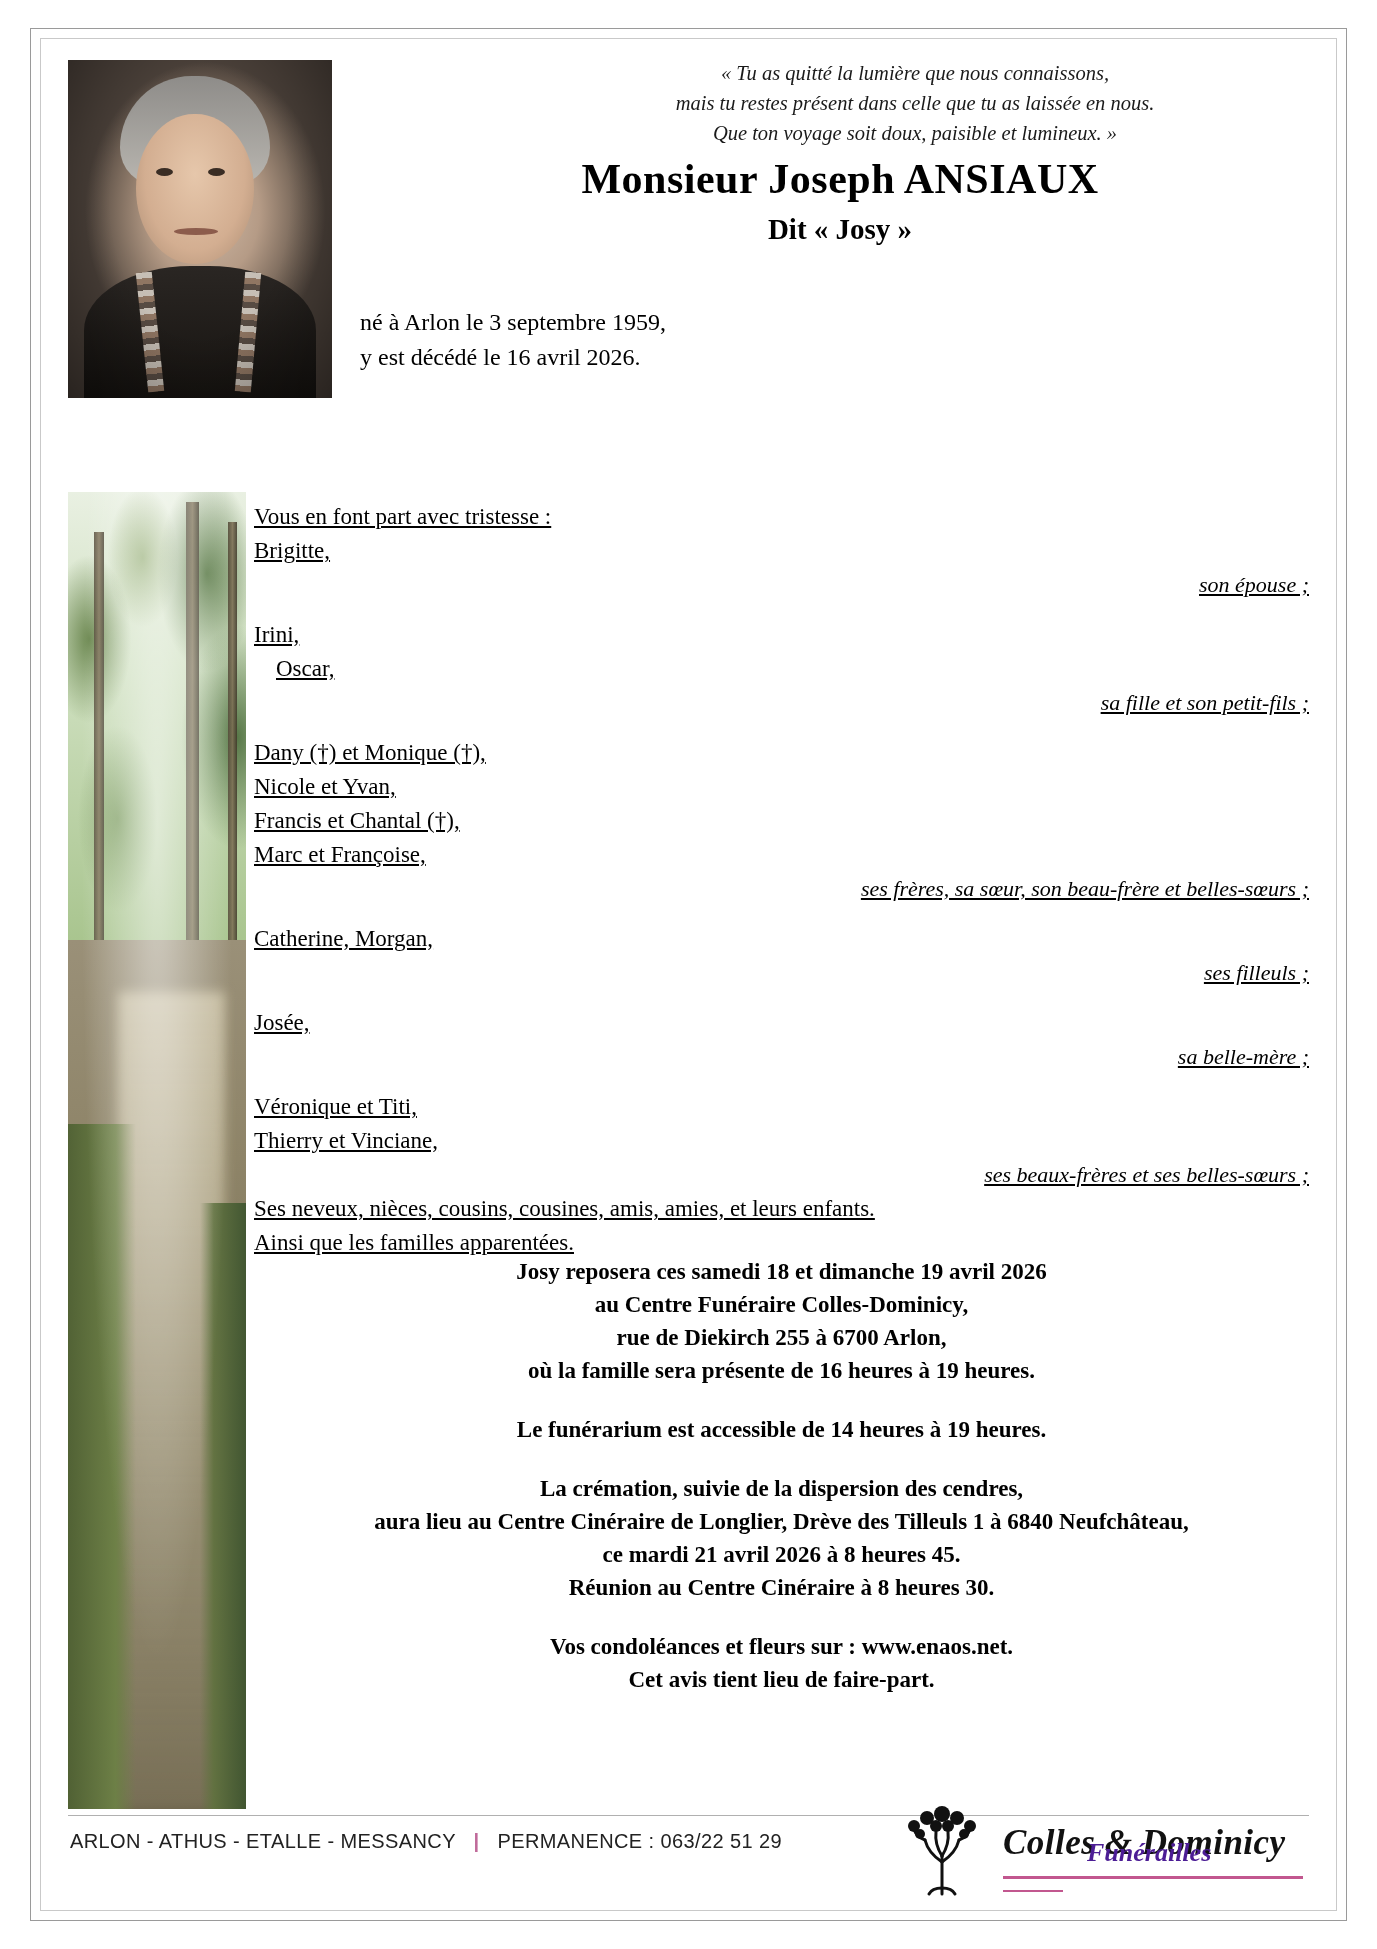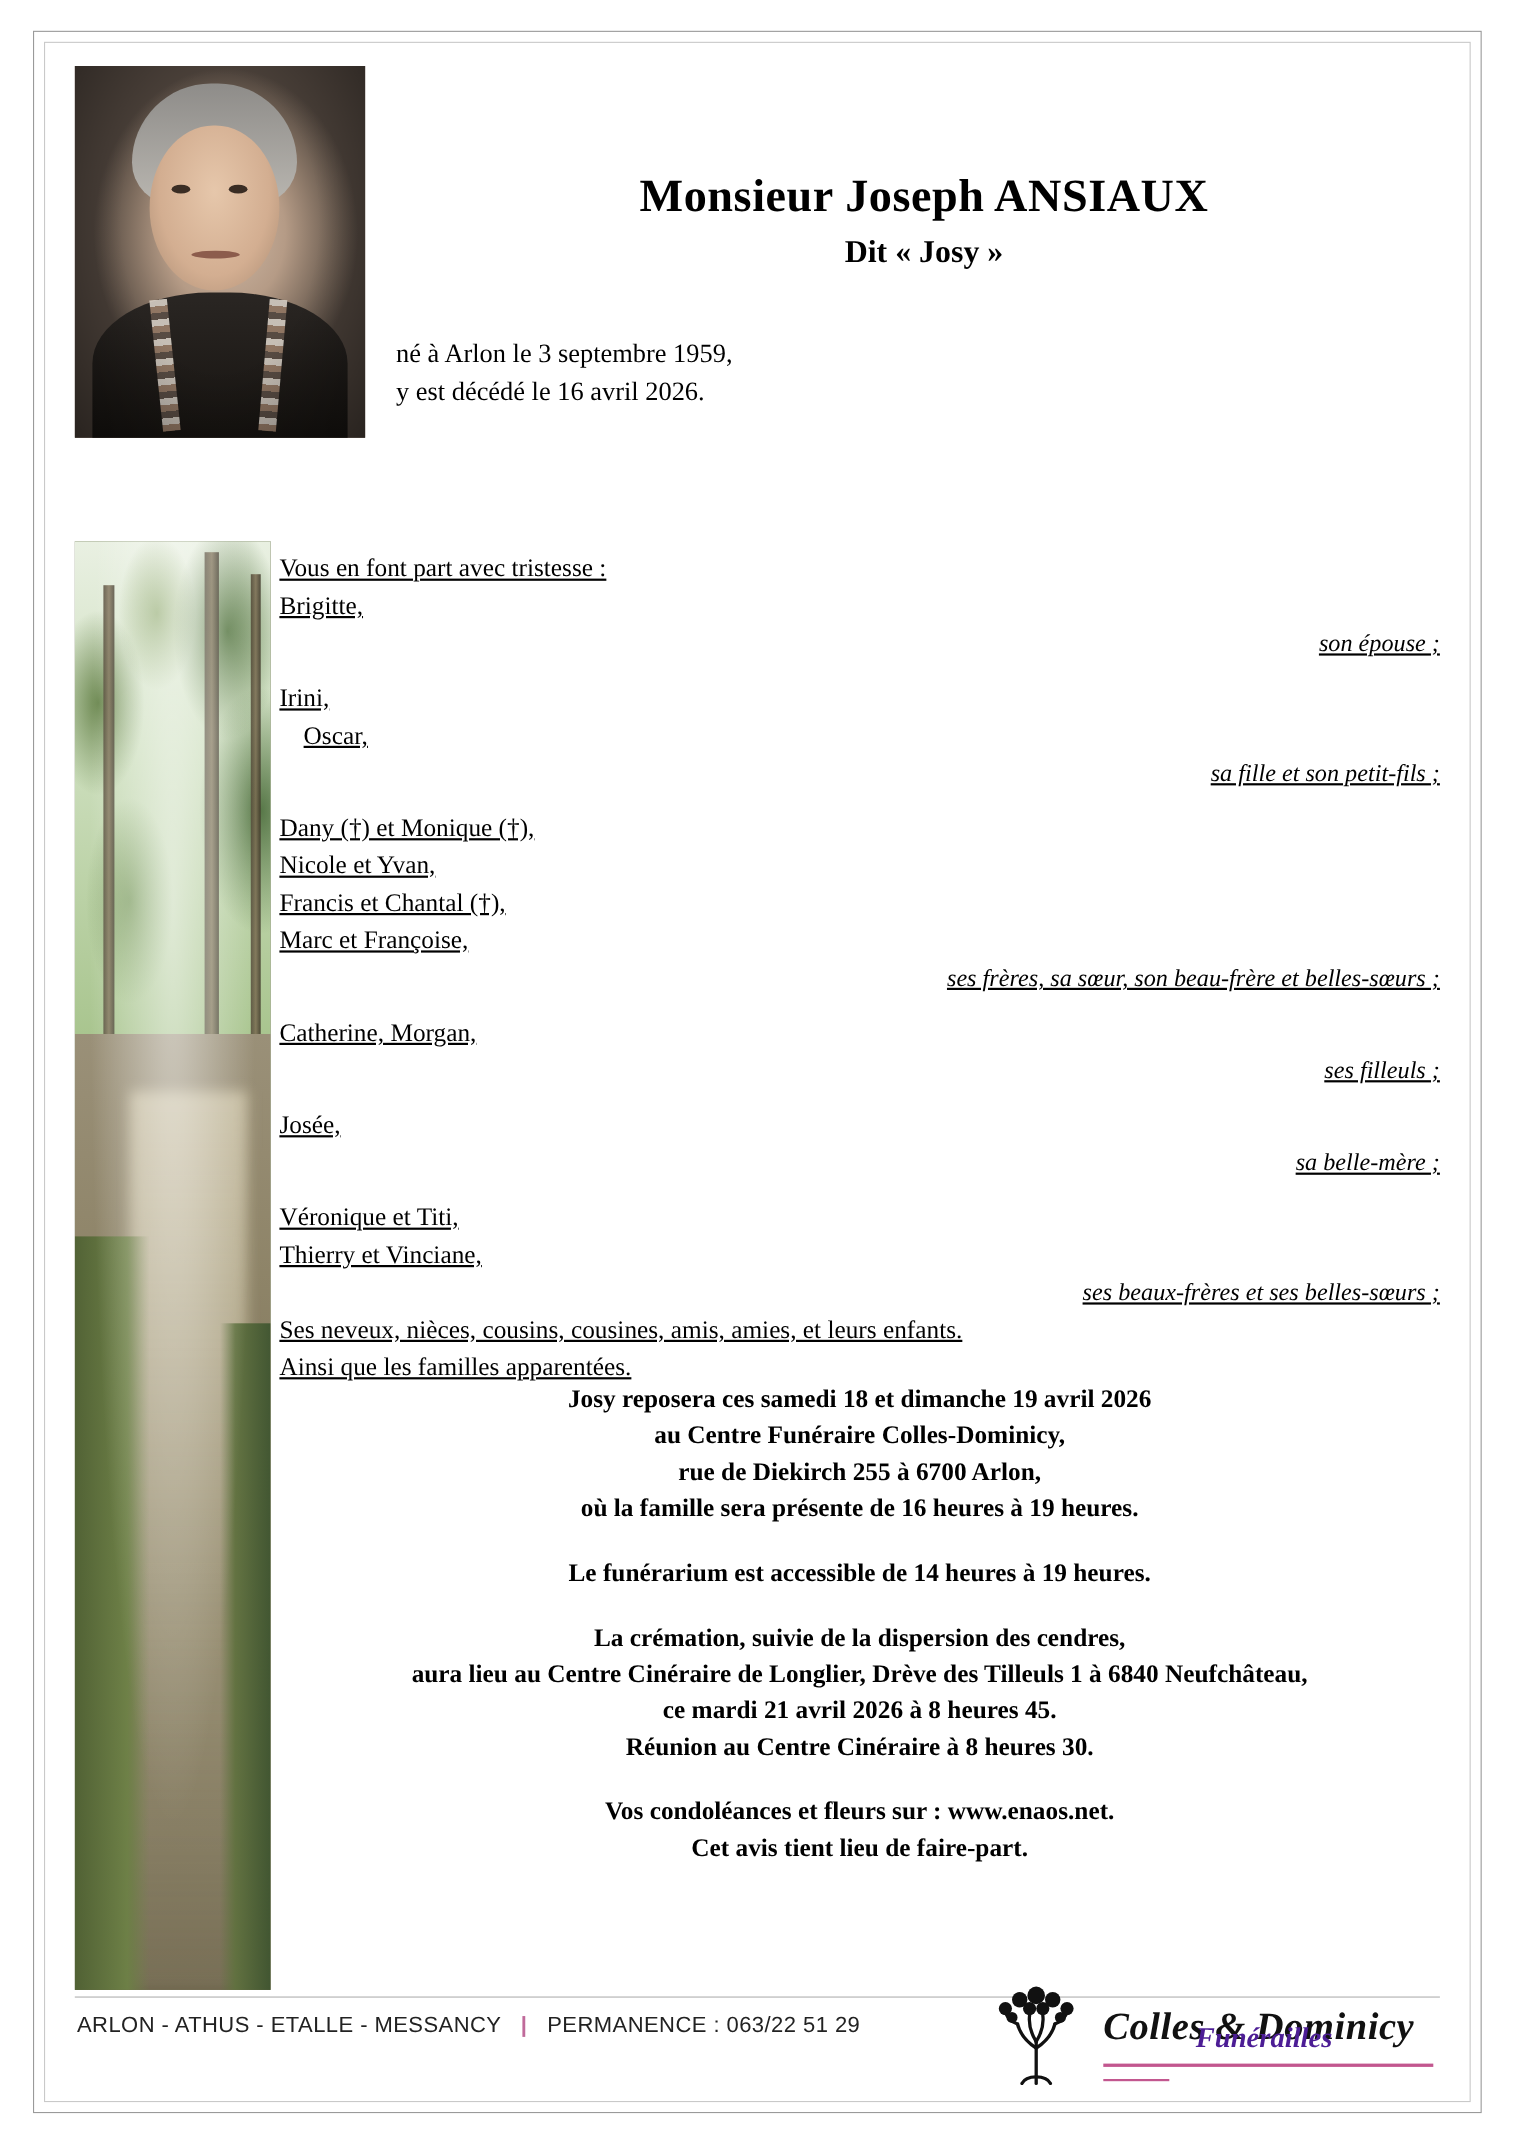"« Tu as quitté la" div.quote { html: none -> <div> <div>« Tu as quitté la lumière que nous connaissons,</div> <div>mais tu restes présent dans celle que tu as laissée en nous.</div> <div>Que ton voyage soit doux, paisible et lumineux. »</div> </div> }
